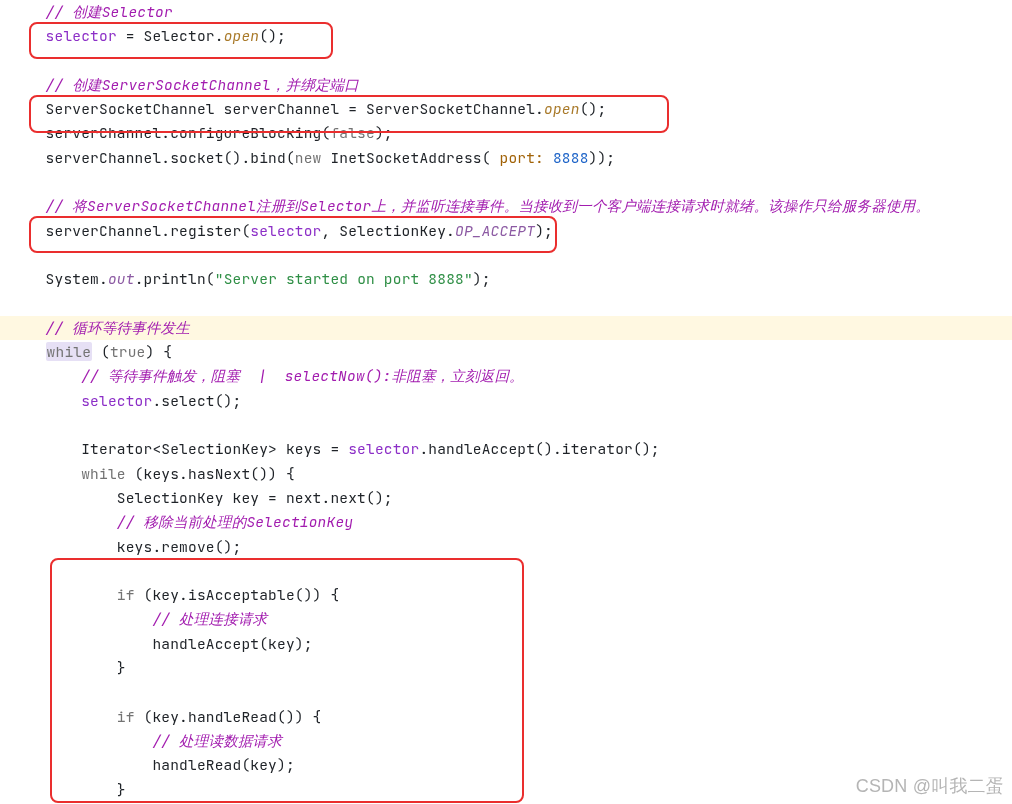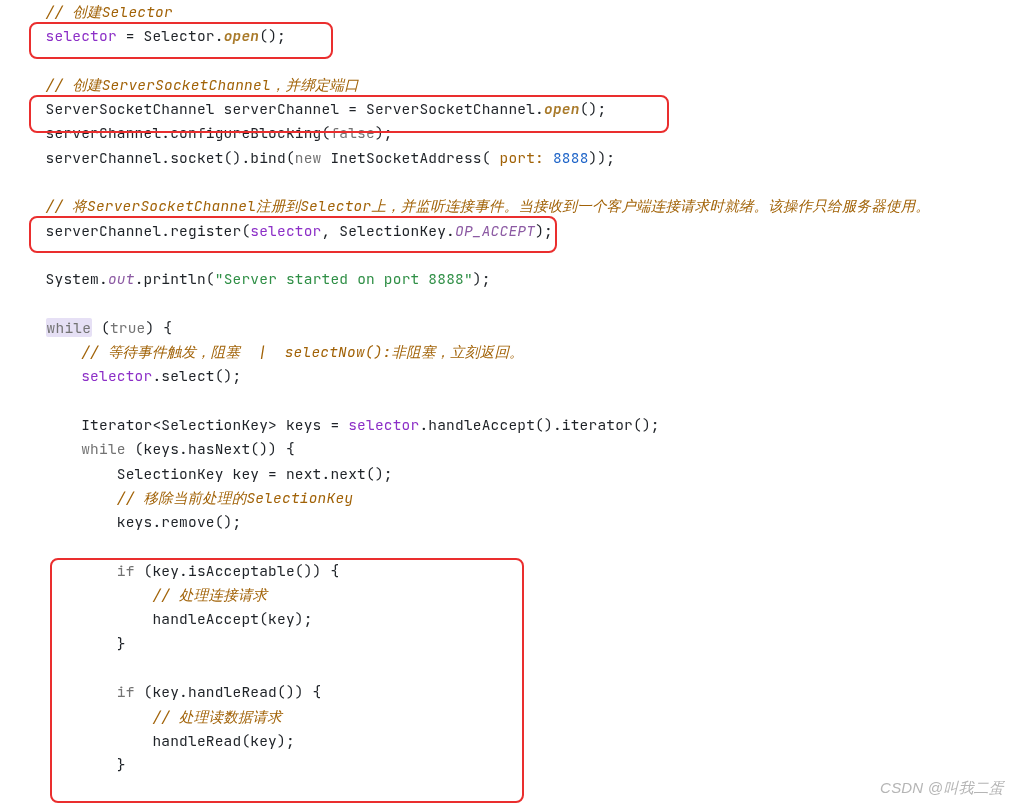"// 创建Selector" .c { color: #a16207 -> #a21caf }
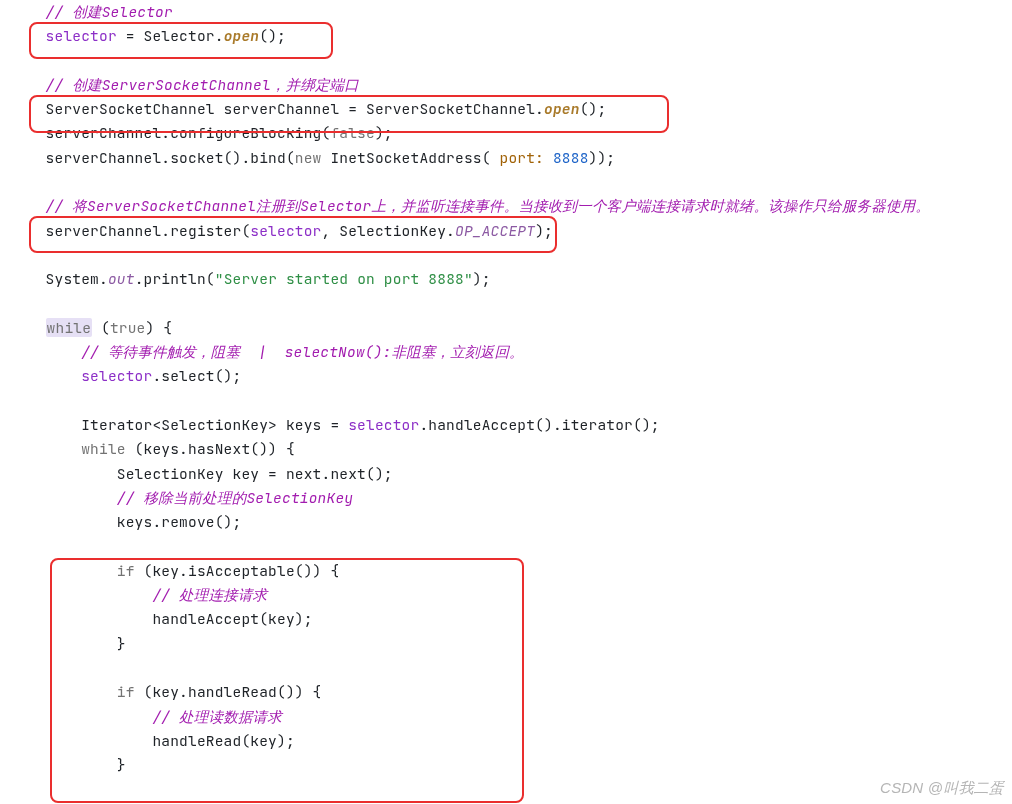"open" .fn { font-weight: bold -> none }
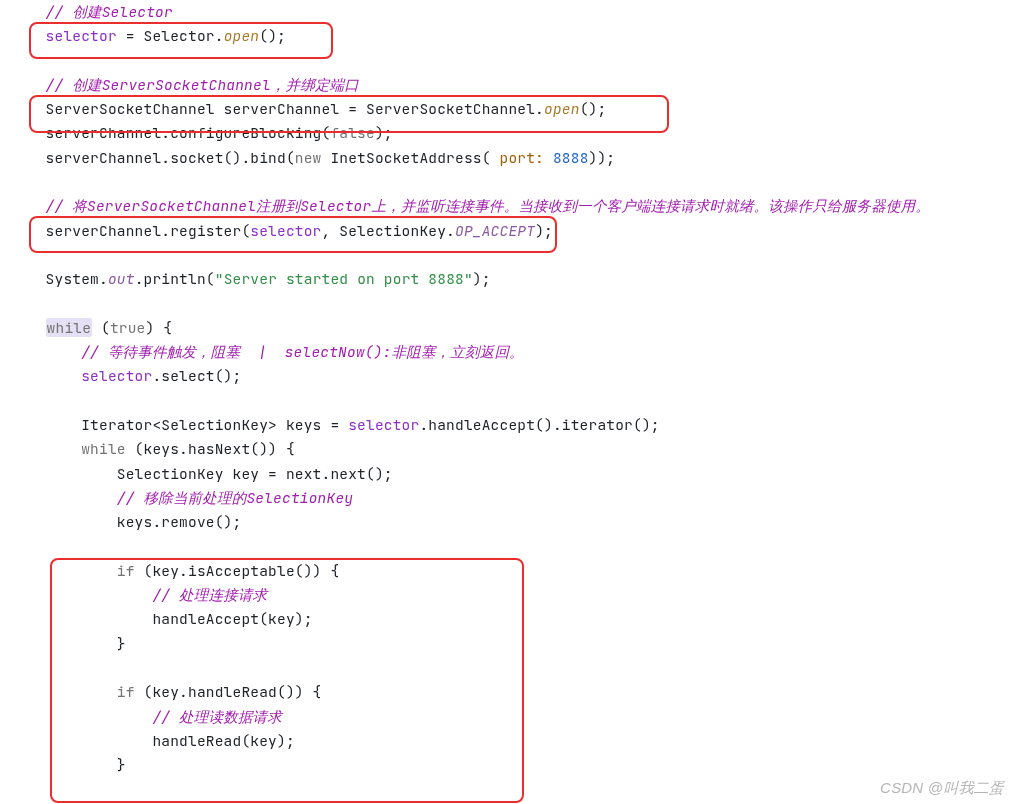"// 循环等待事件发生" span.hl-line { html: none -> <span> <span>// 循环等待事件发生</span></span> }
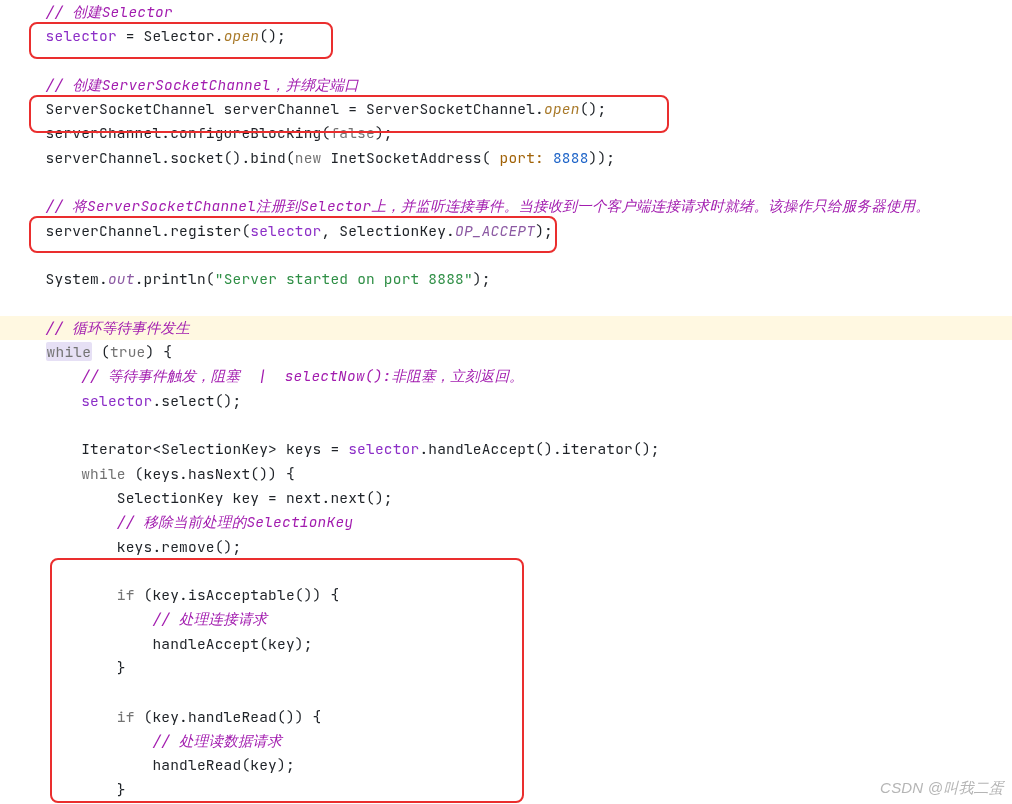"CSDN @叫我二蛋" .watermark { font-size: 15px -> 18px; font-style: italic -> none }
